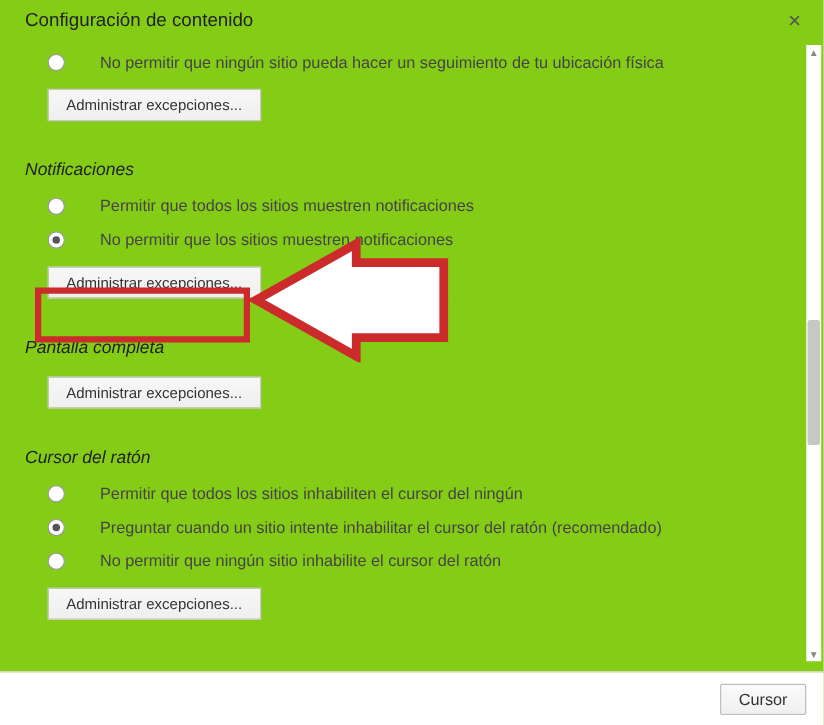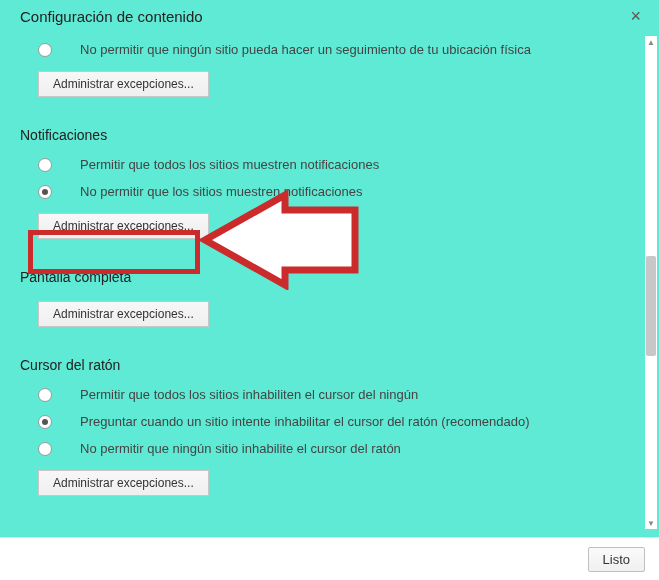"Configuración de contenido" .dialog { background: #5eead4 -> #84cc16 }
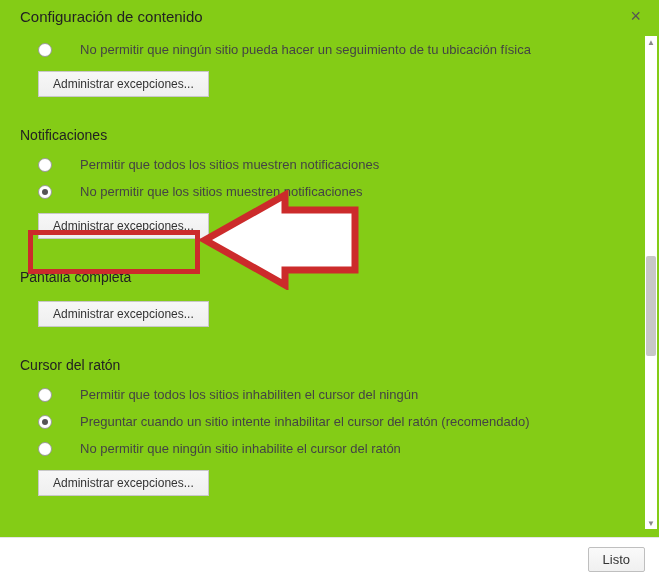"Notificaciones" .section-heading { font-style: none -> italic }
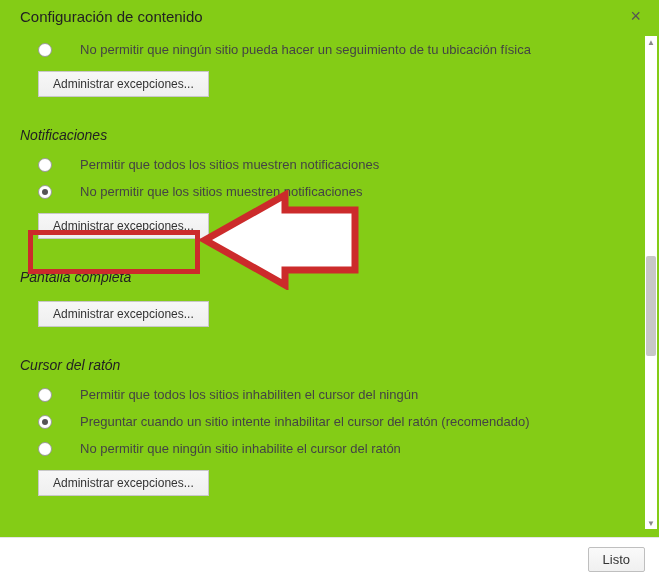"Listo" button.btn-listo { text: Listo -> Cursor }
